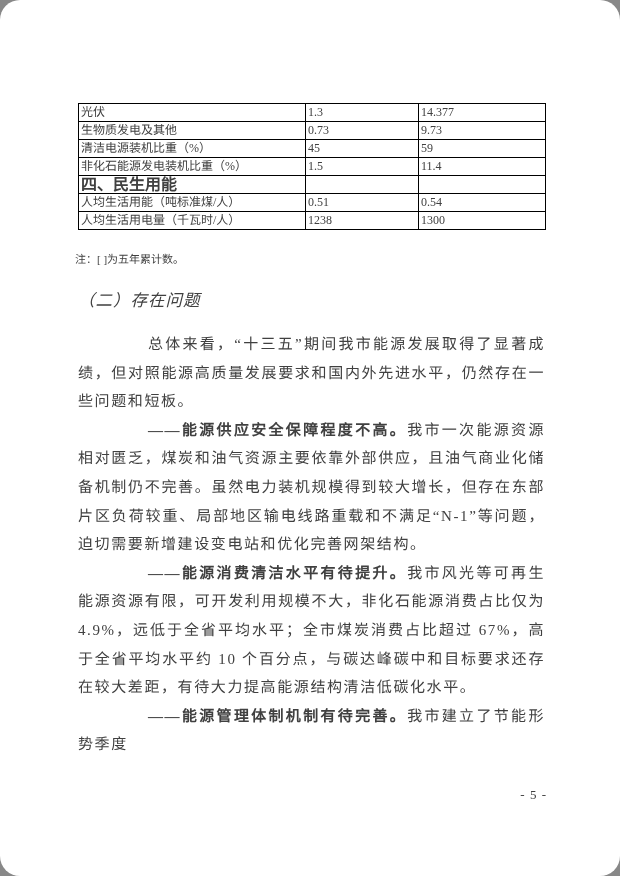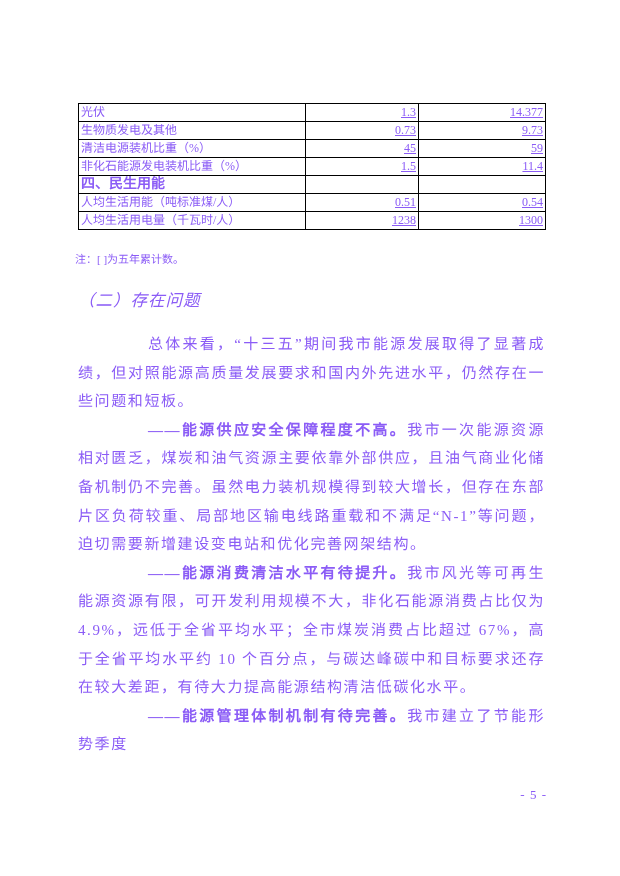"光伏" .page { border-radius: none -> 20px; color: #8b5cf6 -> #404040 }
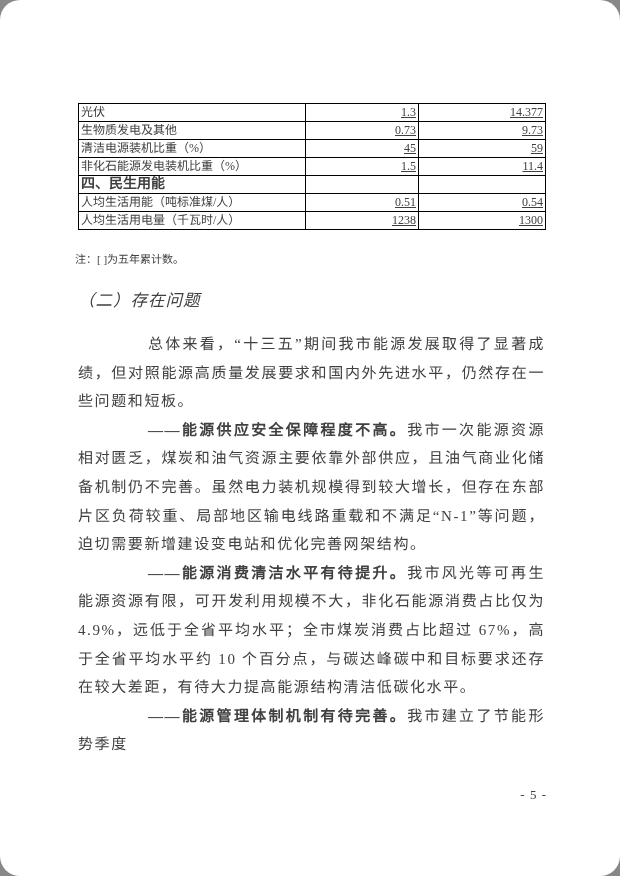"1.3" table.datatable td.val { text-align: right -> left; text-decoration: underline -> none }
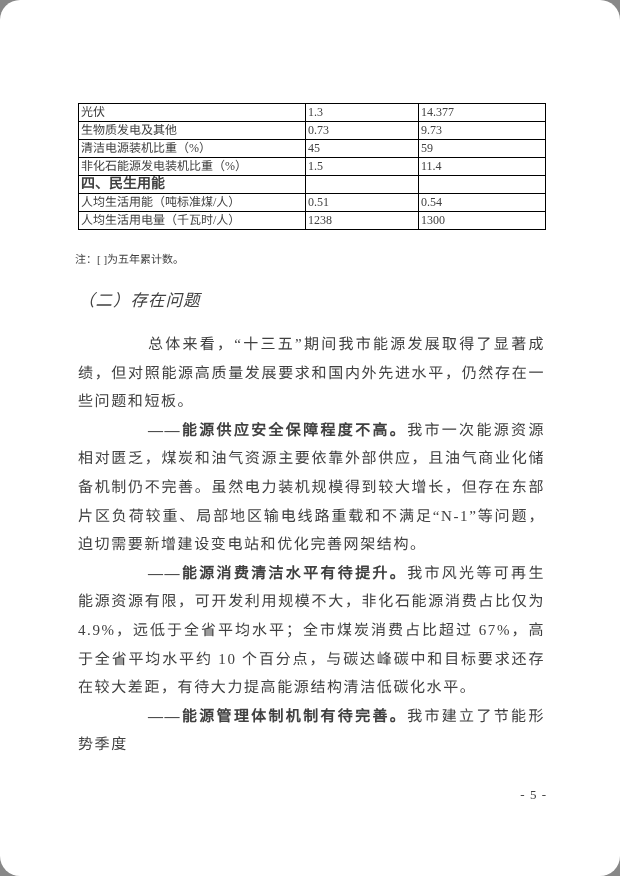"四、民生用能" tr.cat td.c1 { font-family: Liberation Mono, monospace -> Liberation Serif, serif; font-size: 14px -> 16px }
